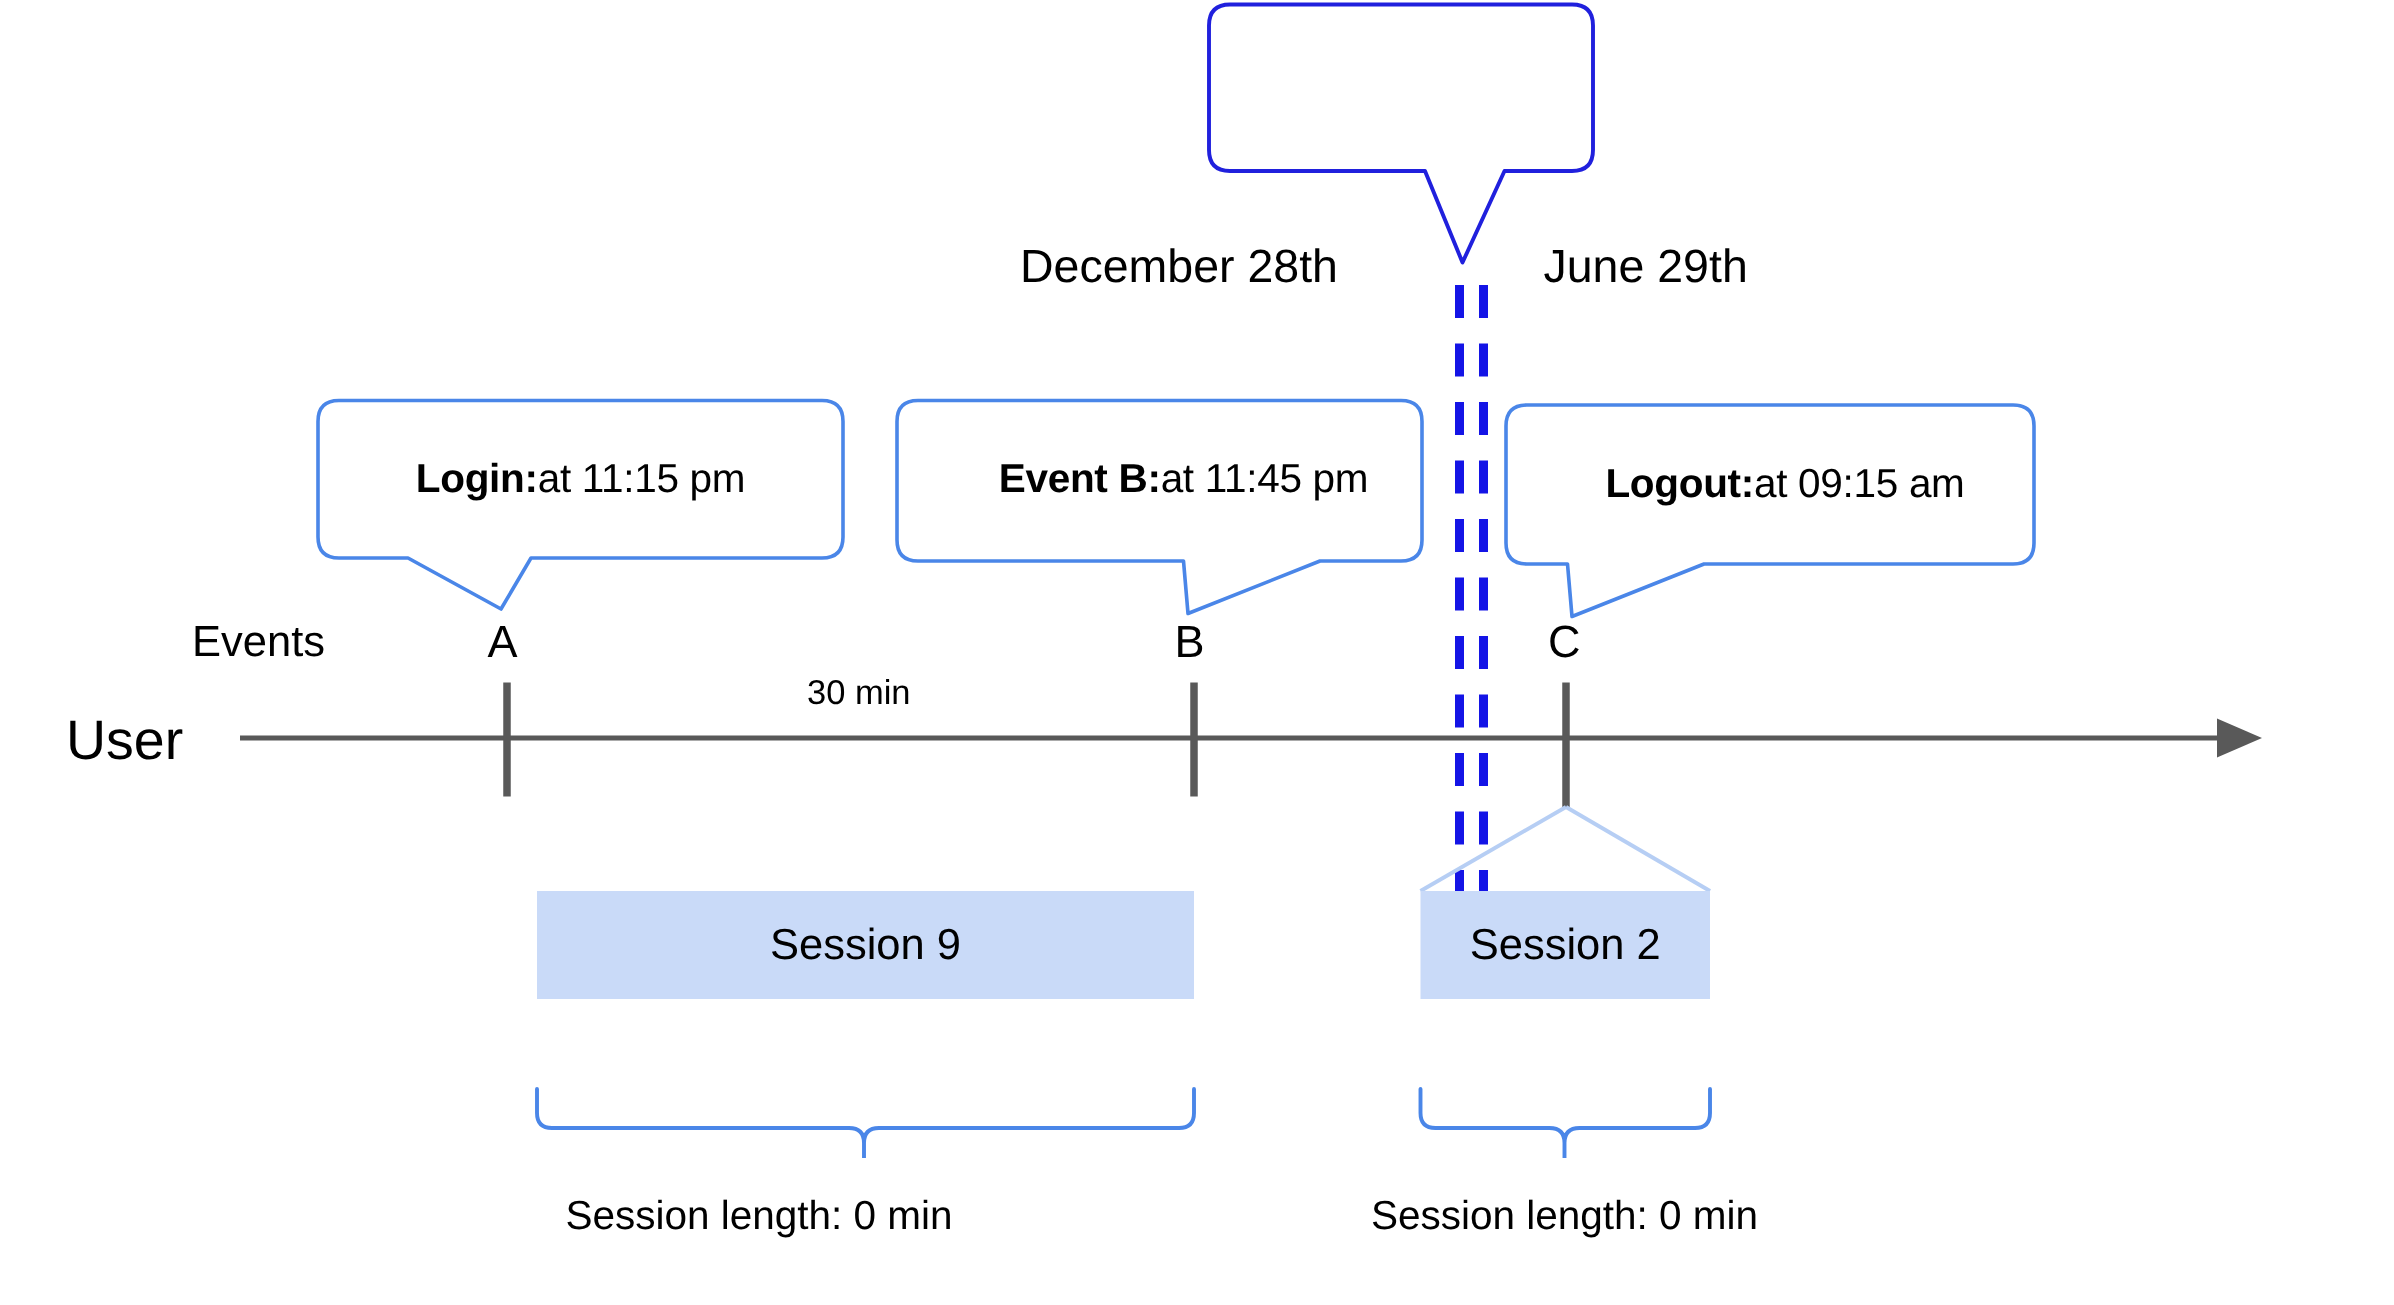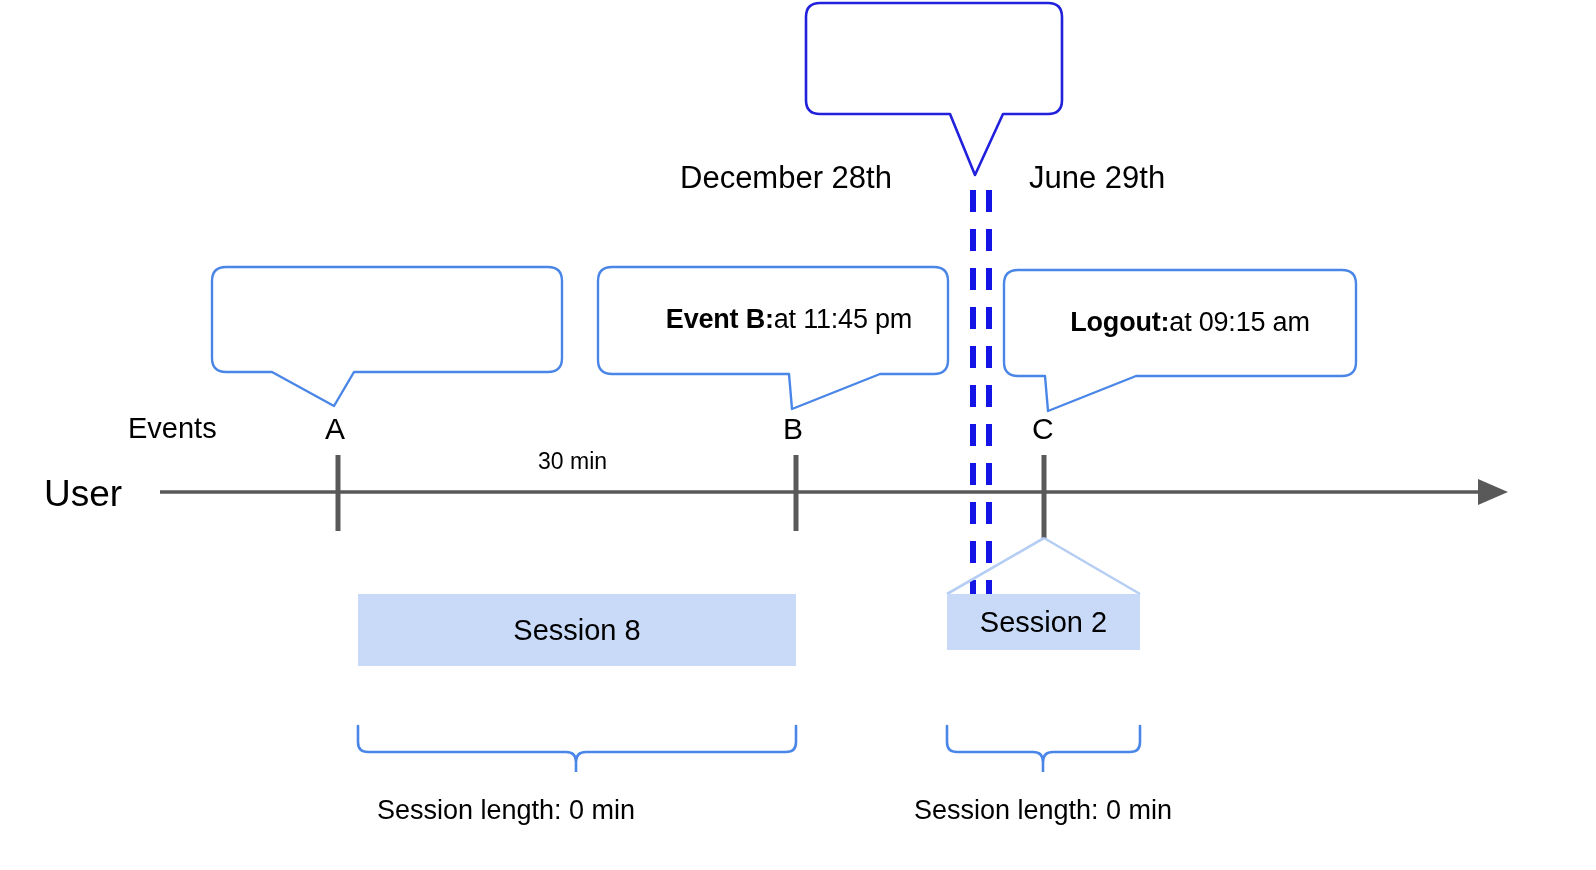"Login:" div.callout-text { html: none -> <div> <b>Login:</b> <span> at 11:15 pm</span> </div> }
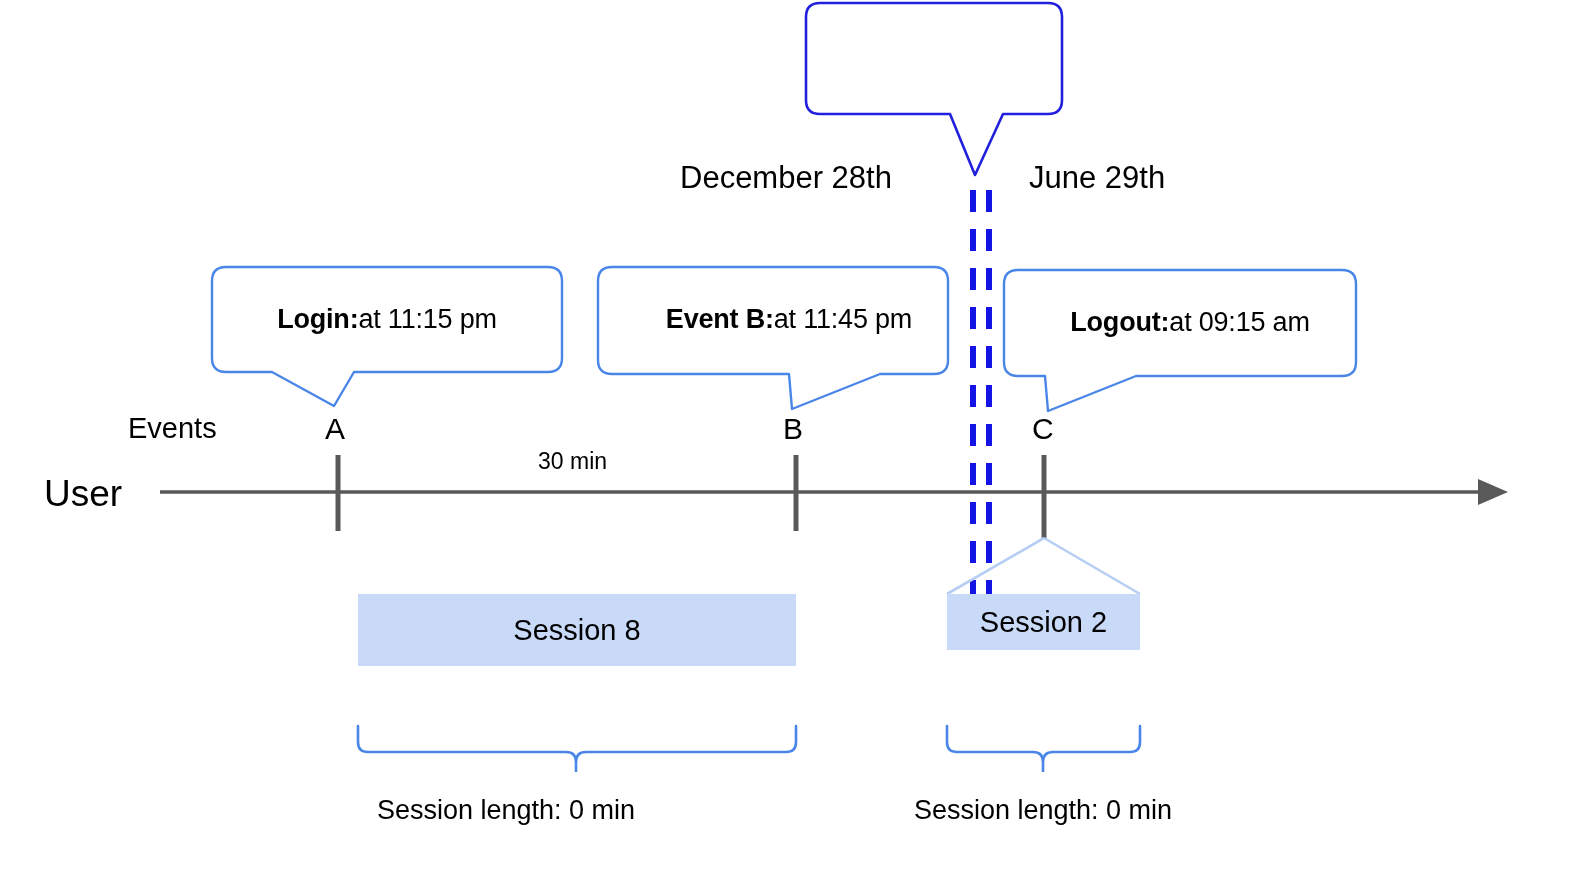"Session 8" div.session-box { text: 8 -> 9 }
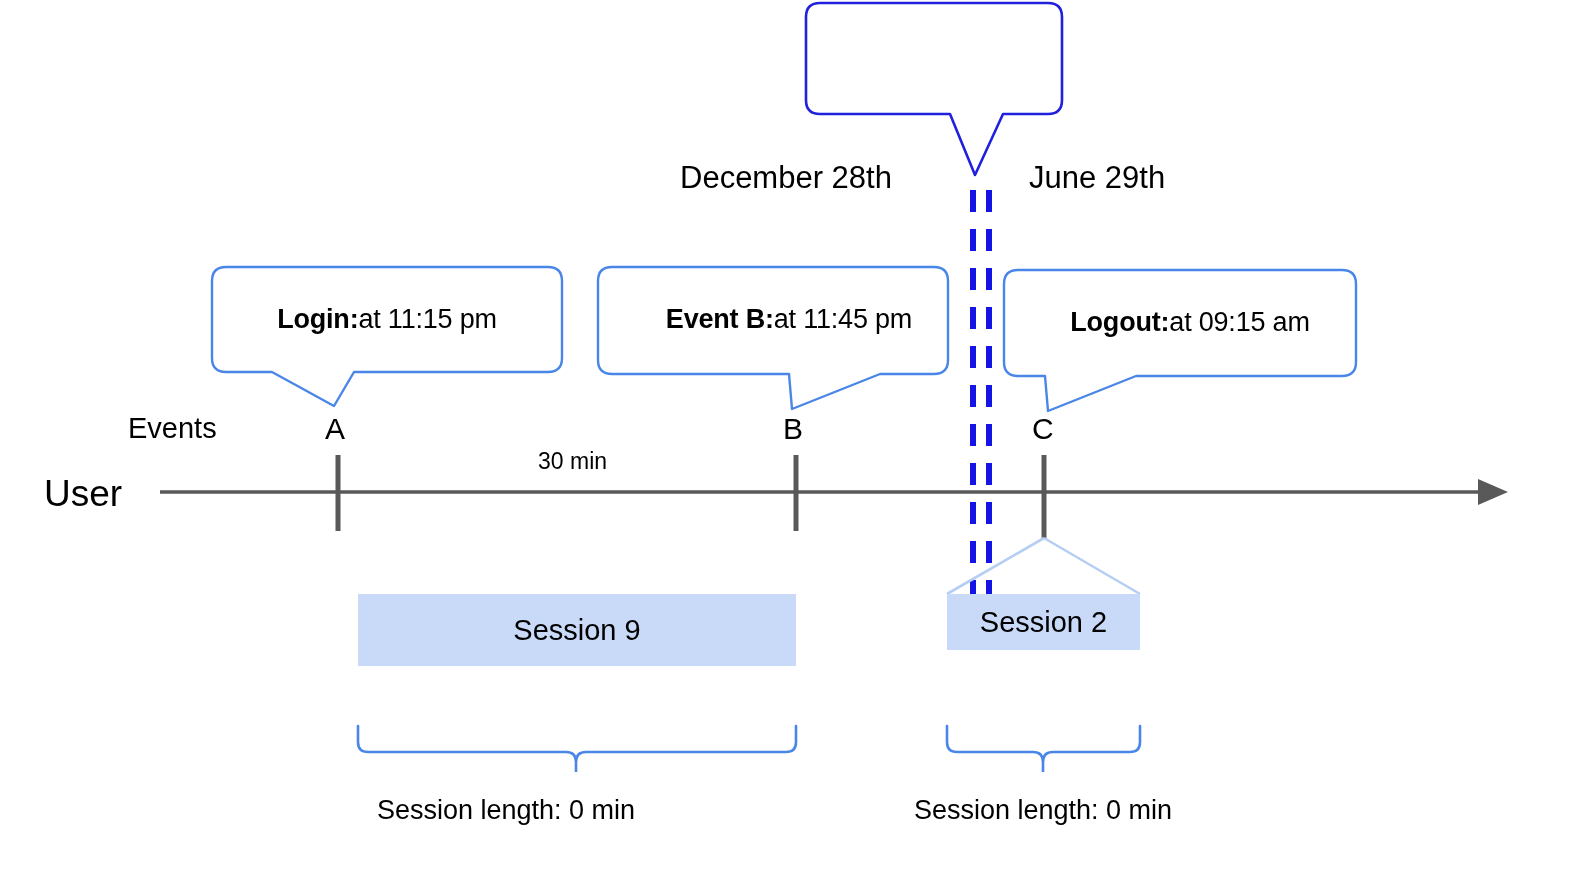"Session 2" div.session-box { height: 56px -> 72px }
